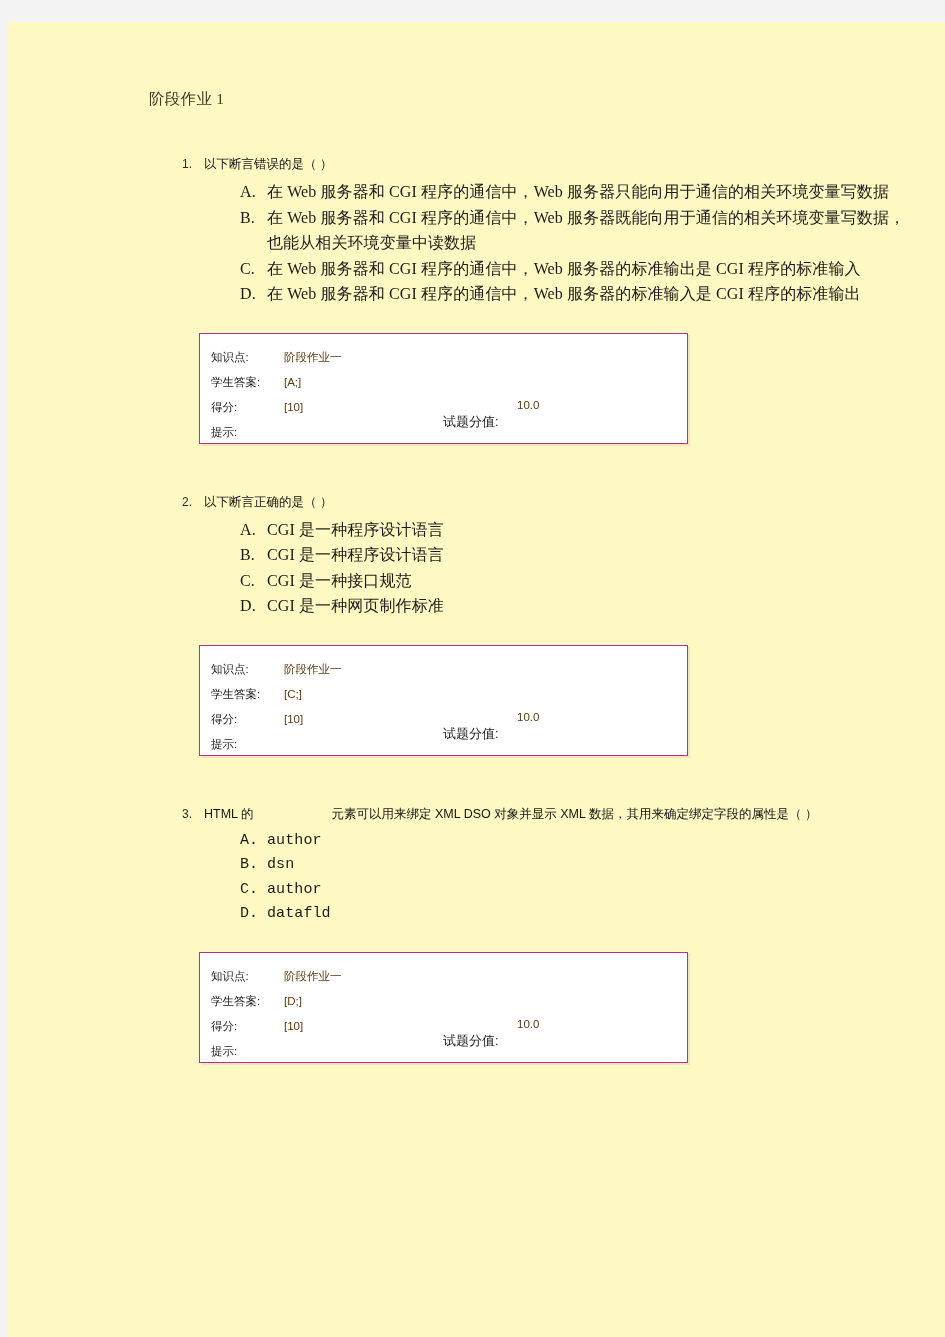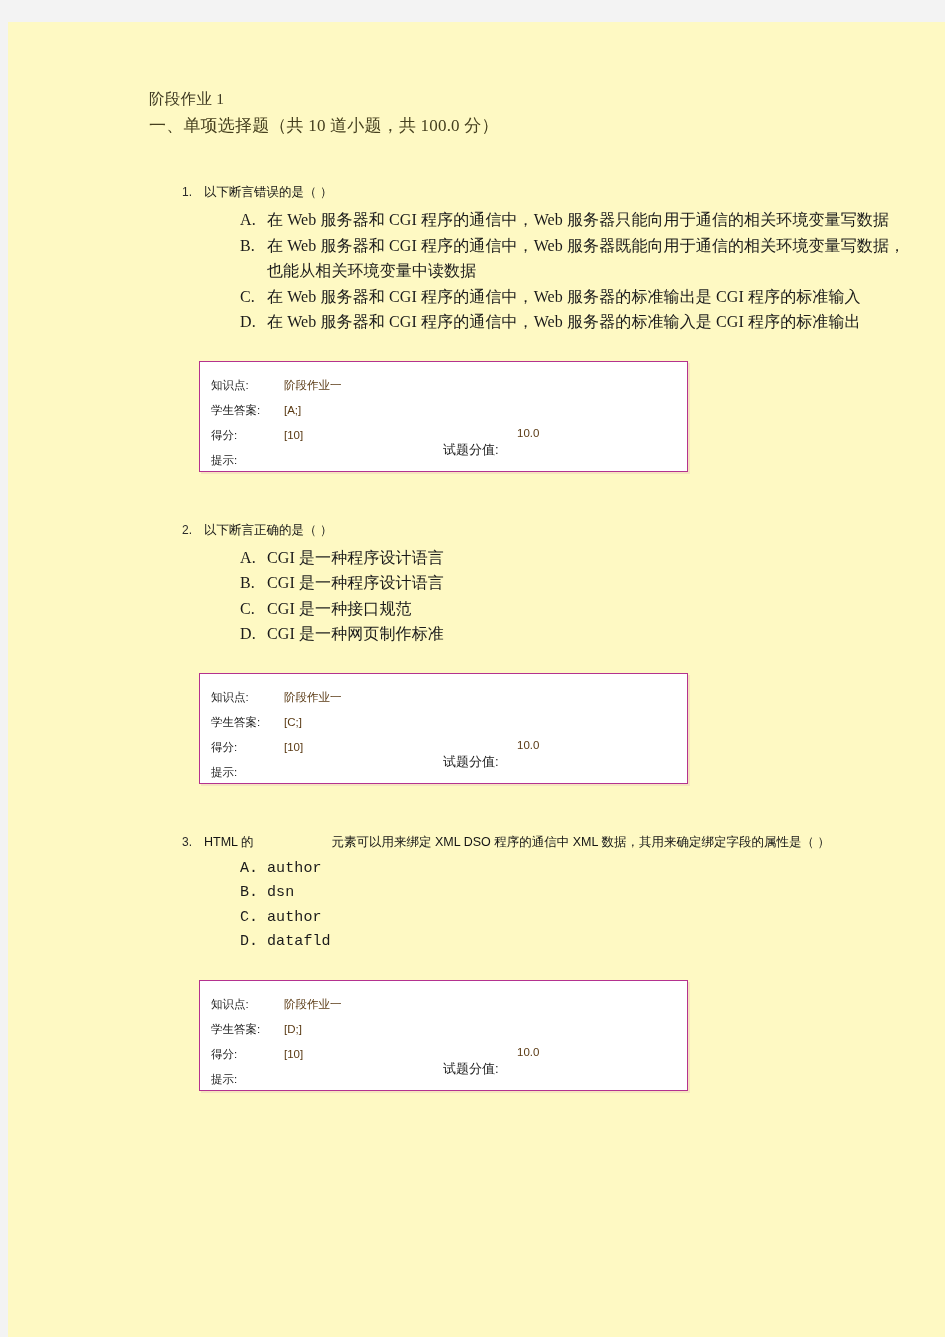"一、单项选择题（共 10 道小题，共 100.0 分）" div.section-title { html: <div>一、单项选择题（共 10 道小题，共 100.0 分）</div> -> none }
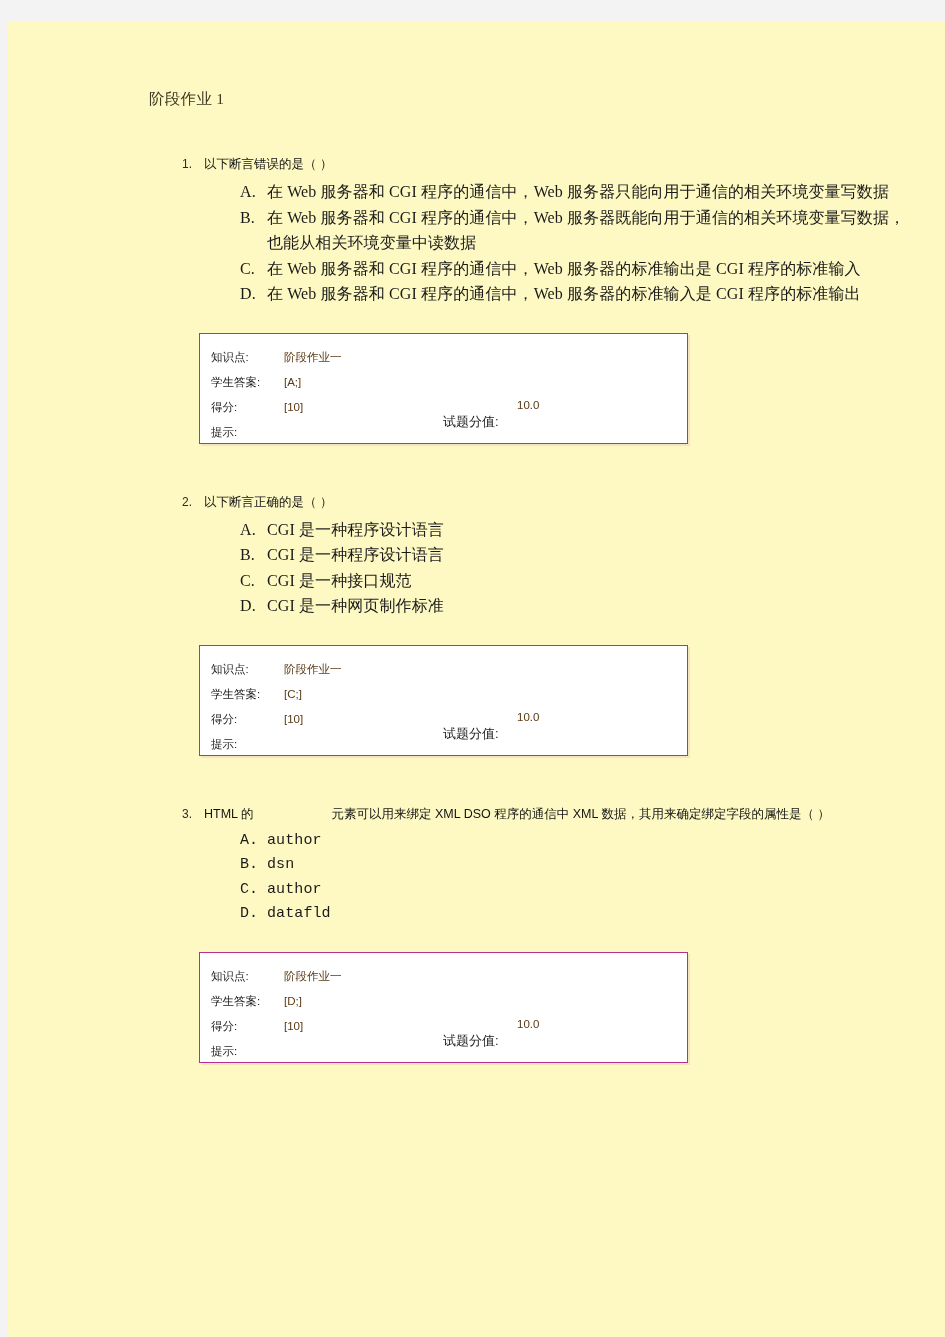"元素可以用来绑定 XML DSO 程序的通信中 XML" span.q-stem { text: 程序的通信中 -> 对象并显示 }
